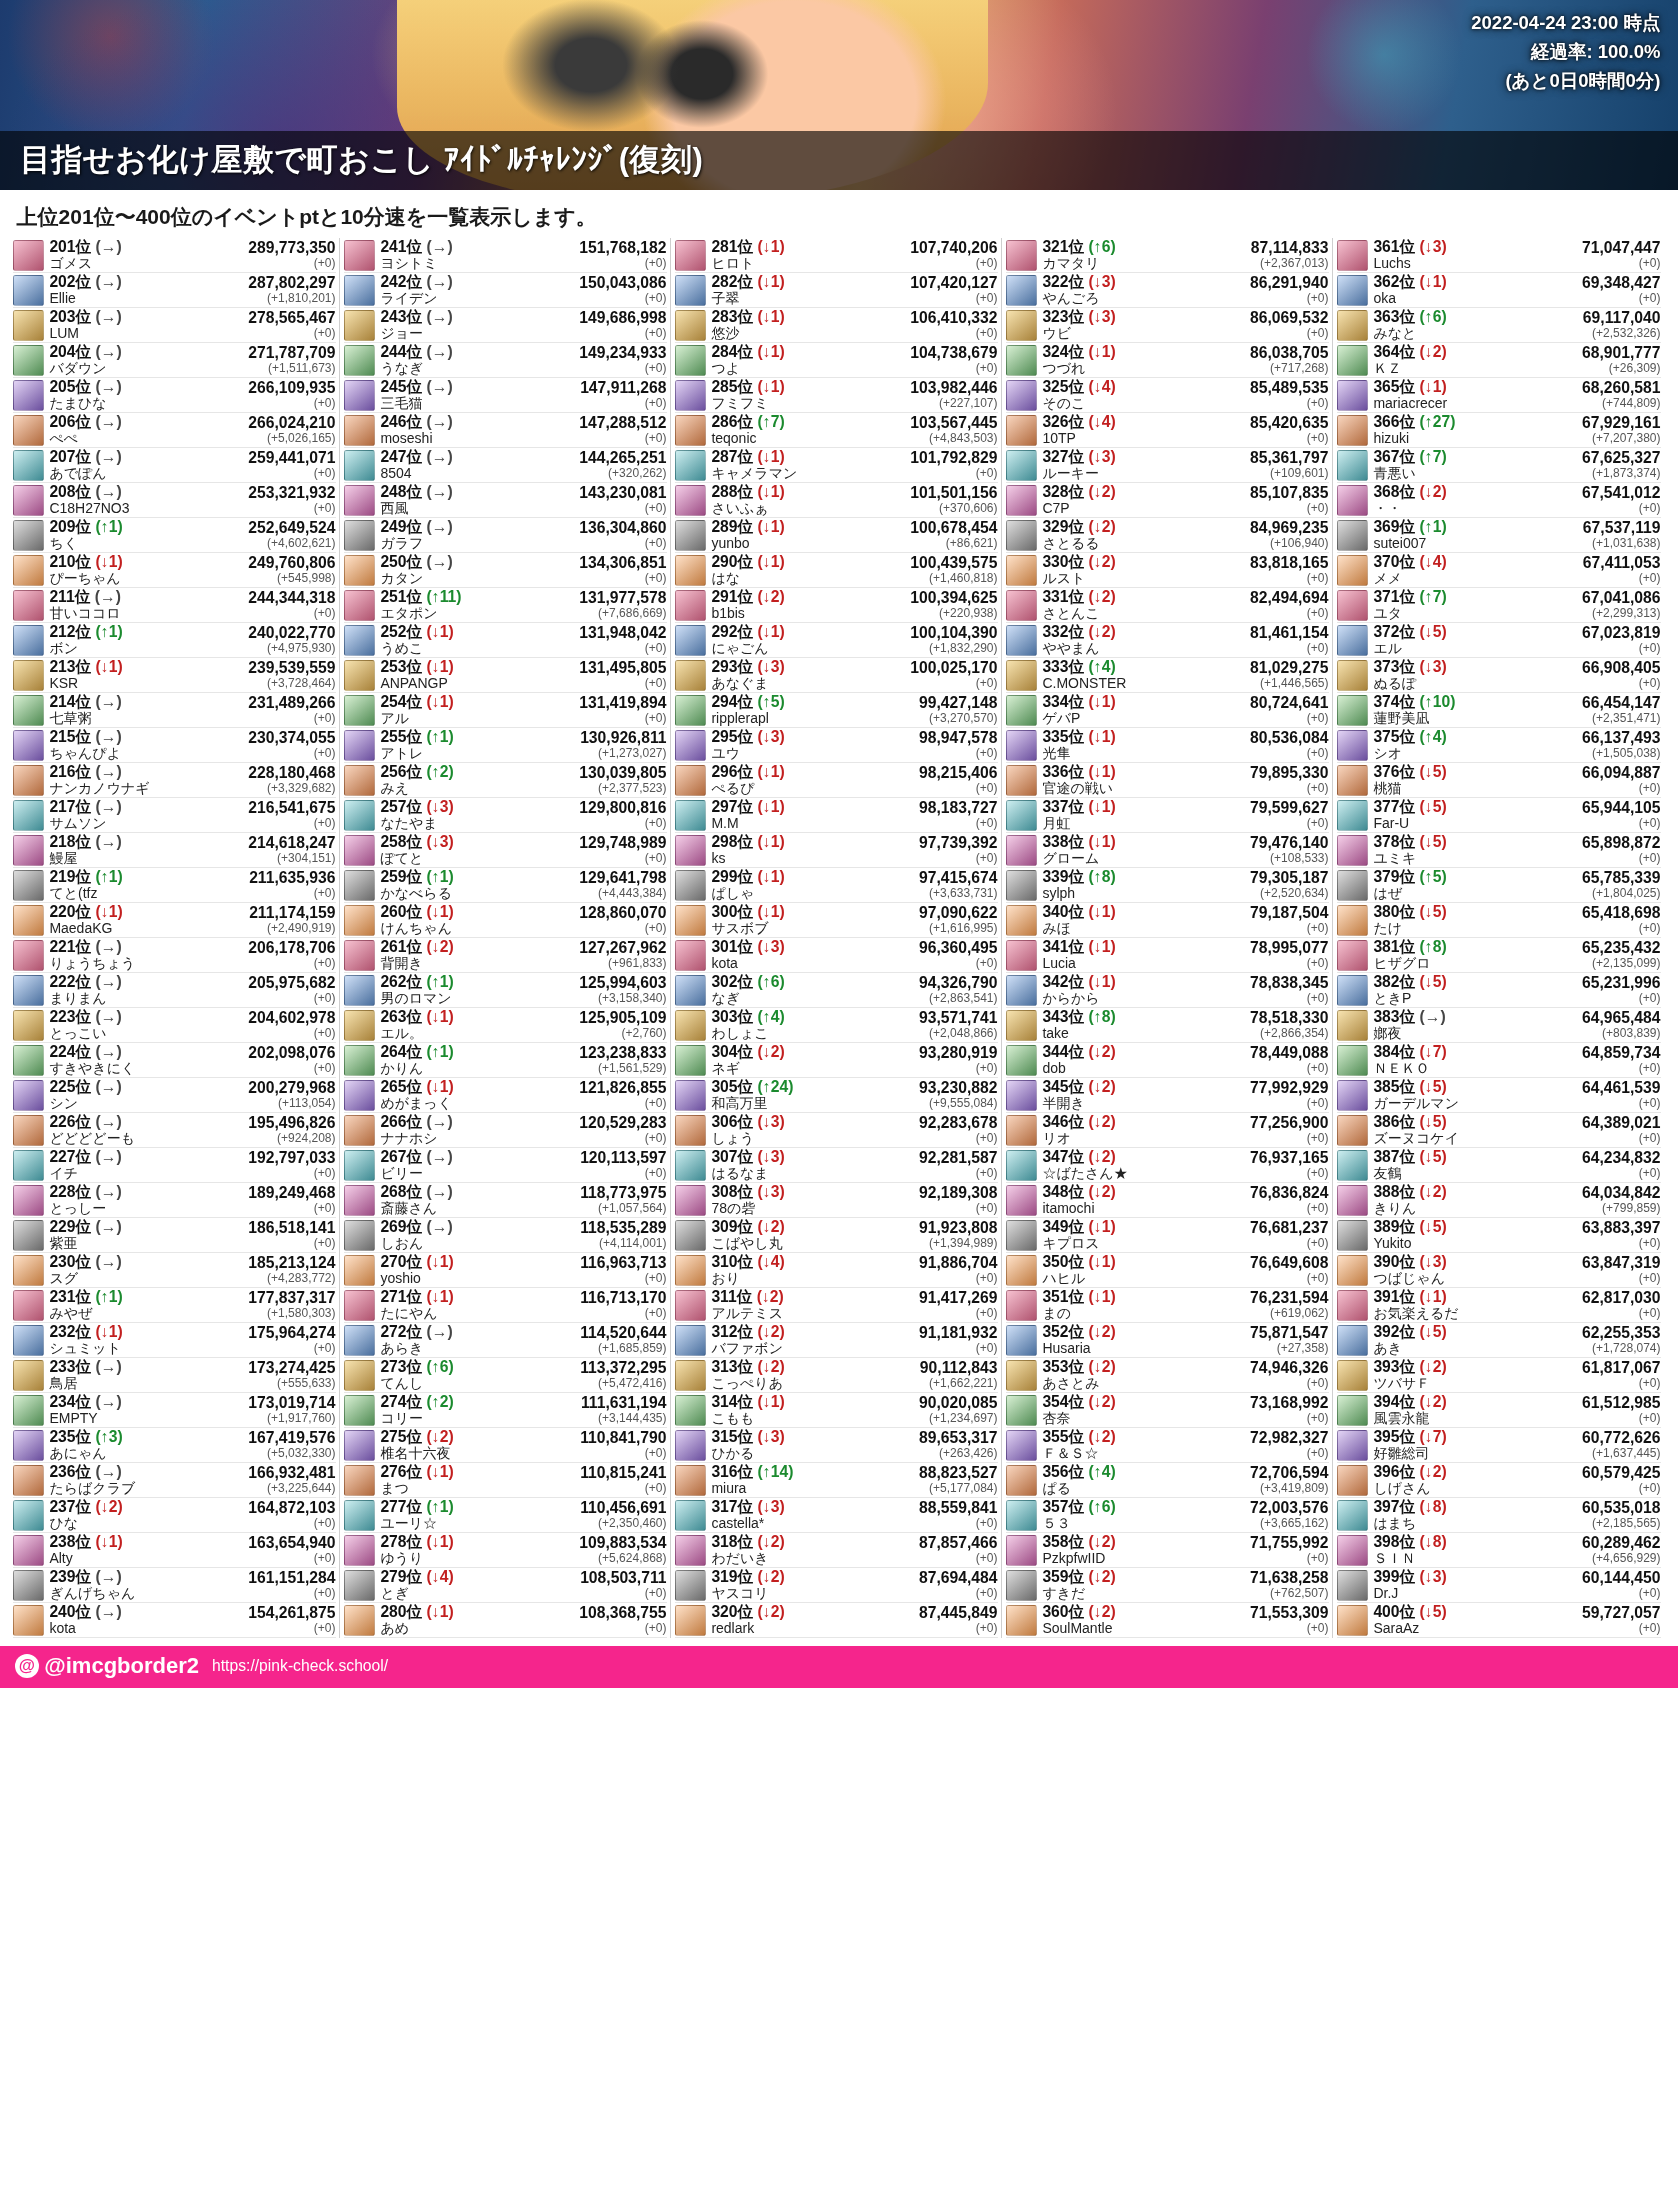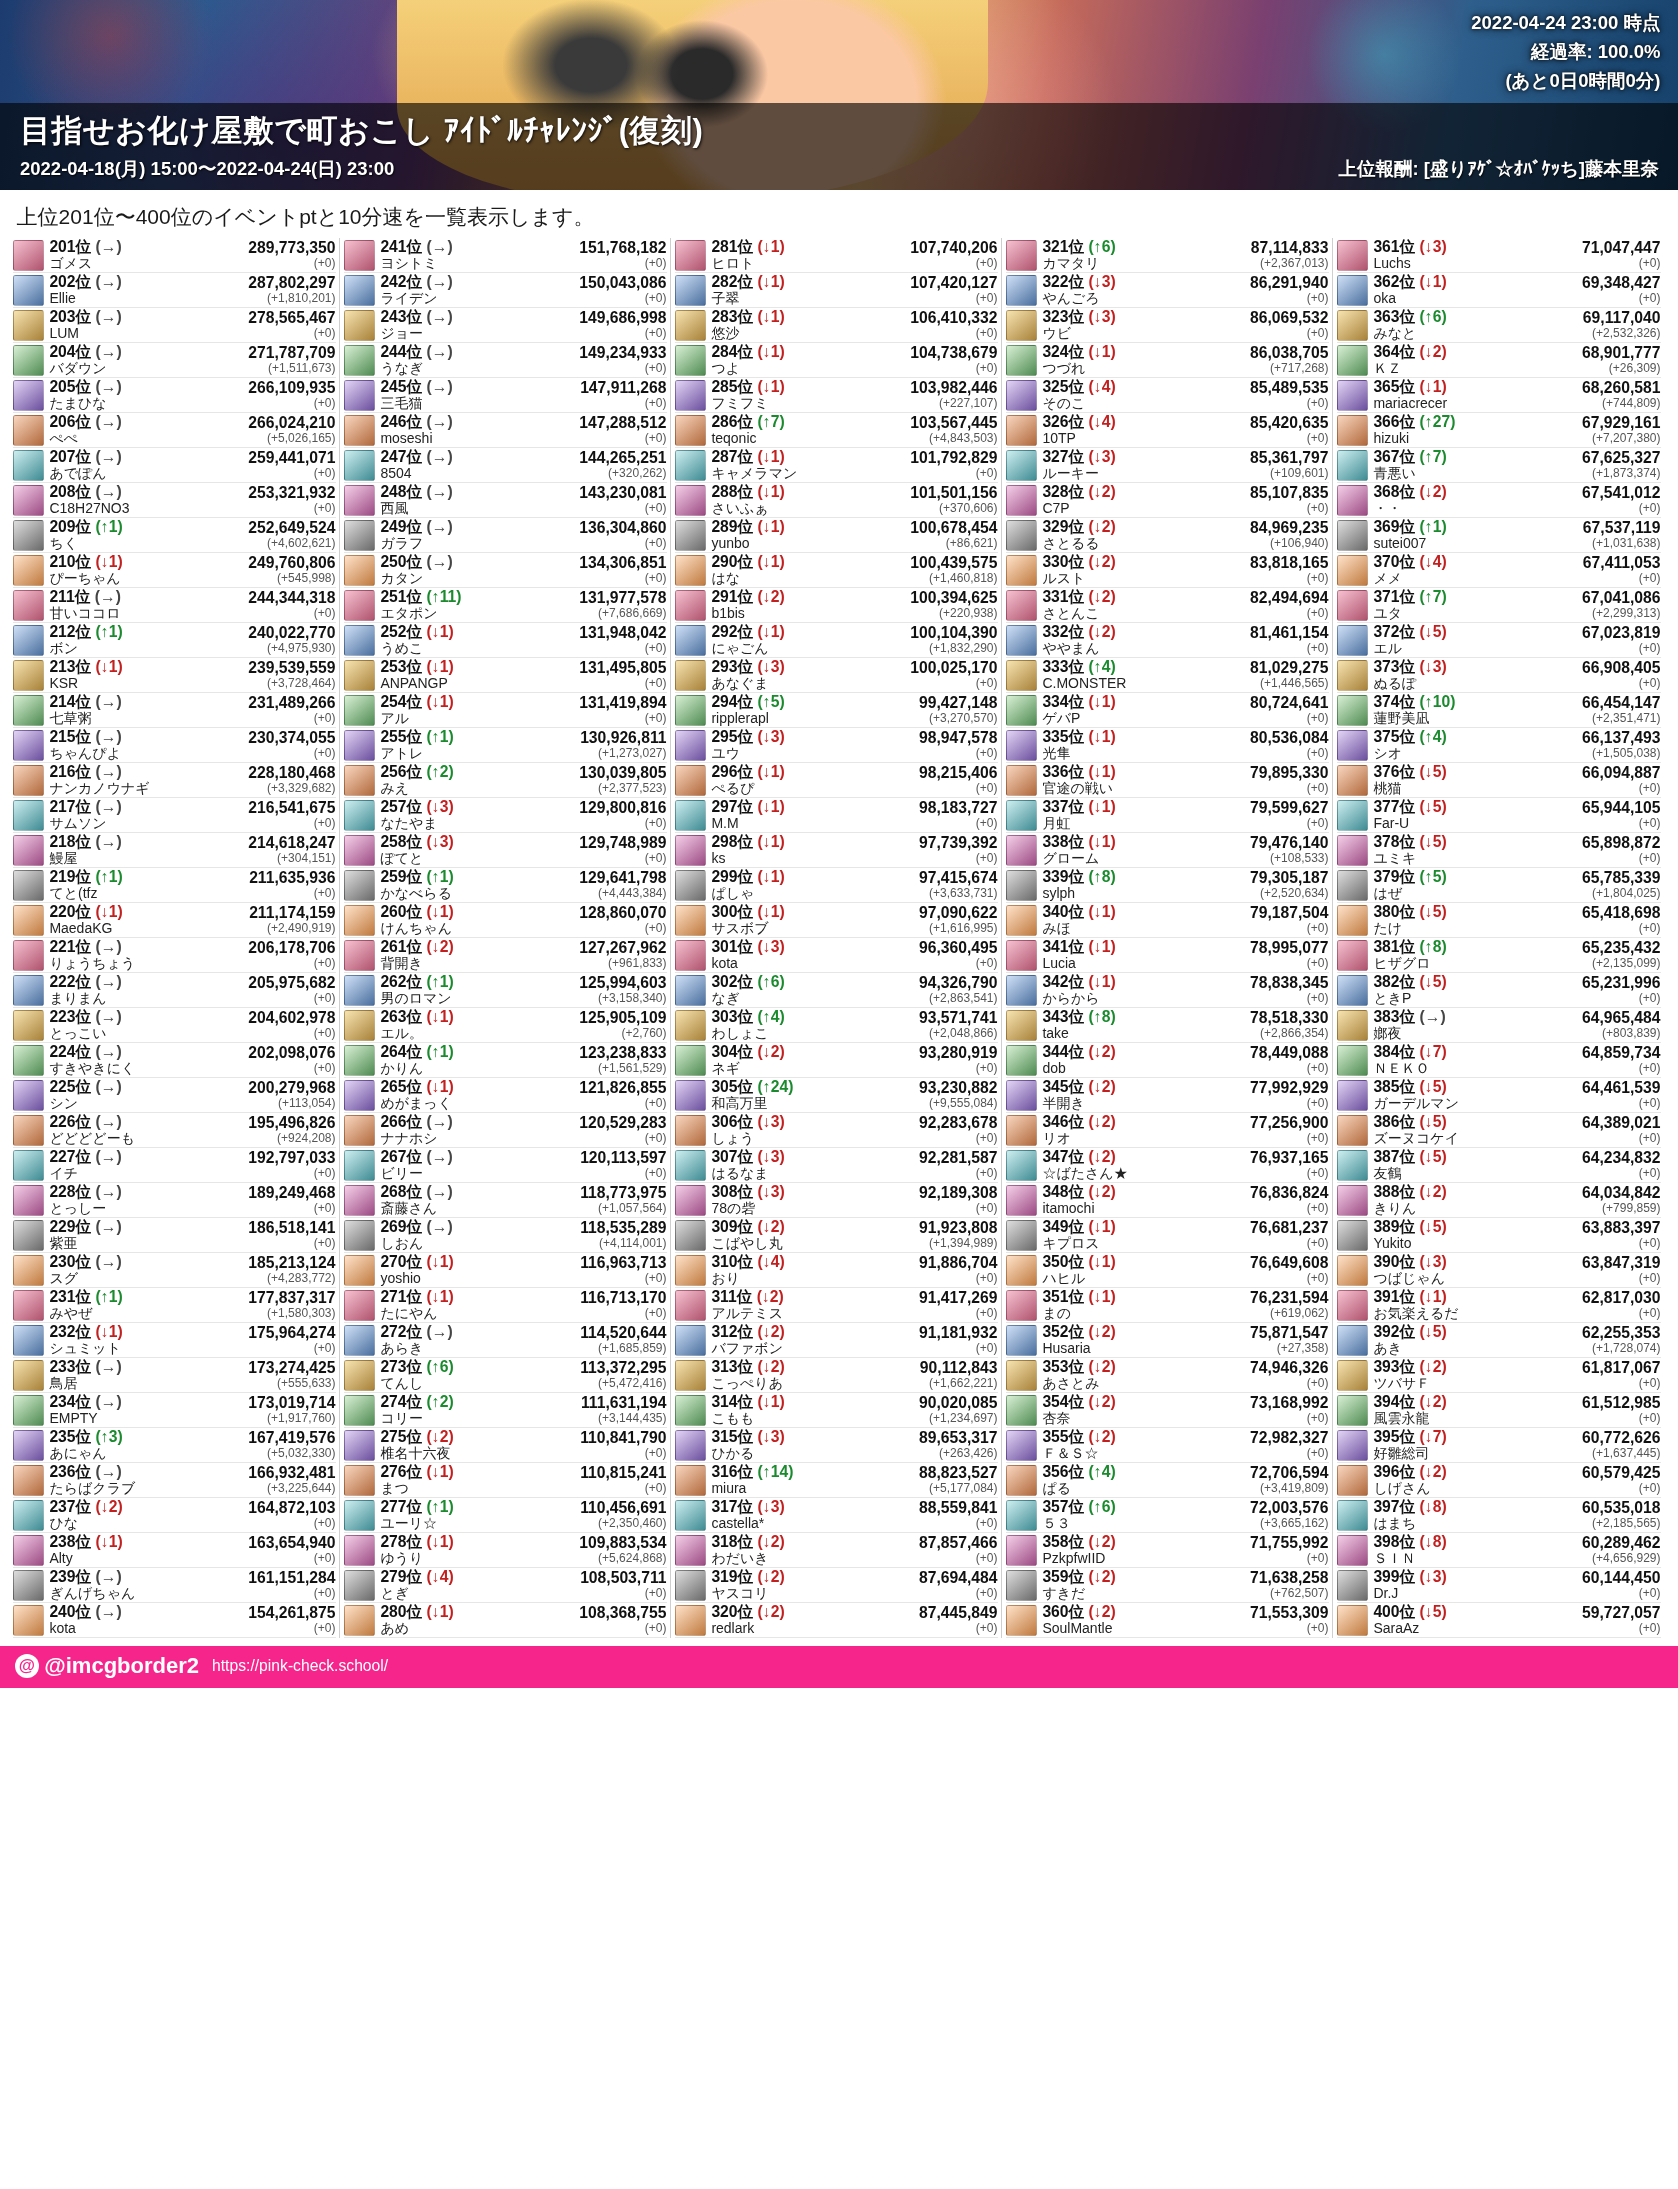"2022-04-18(月) 15:00〜2022-04-24(日) 23:00" div.title-sub-row { html: <div> <div>2022-04-18(月) 15:00〜2022-04-24(日) 23:00</div> <div>上位報酬: [盛りｱｹﾞ☆ｵﾊﾞｹｯち]藤本里奈</div> </div> -> none }
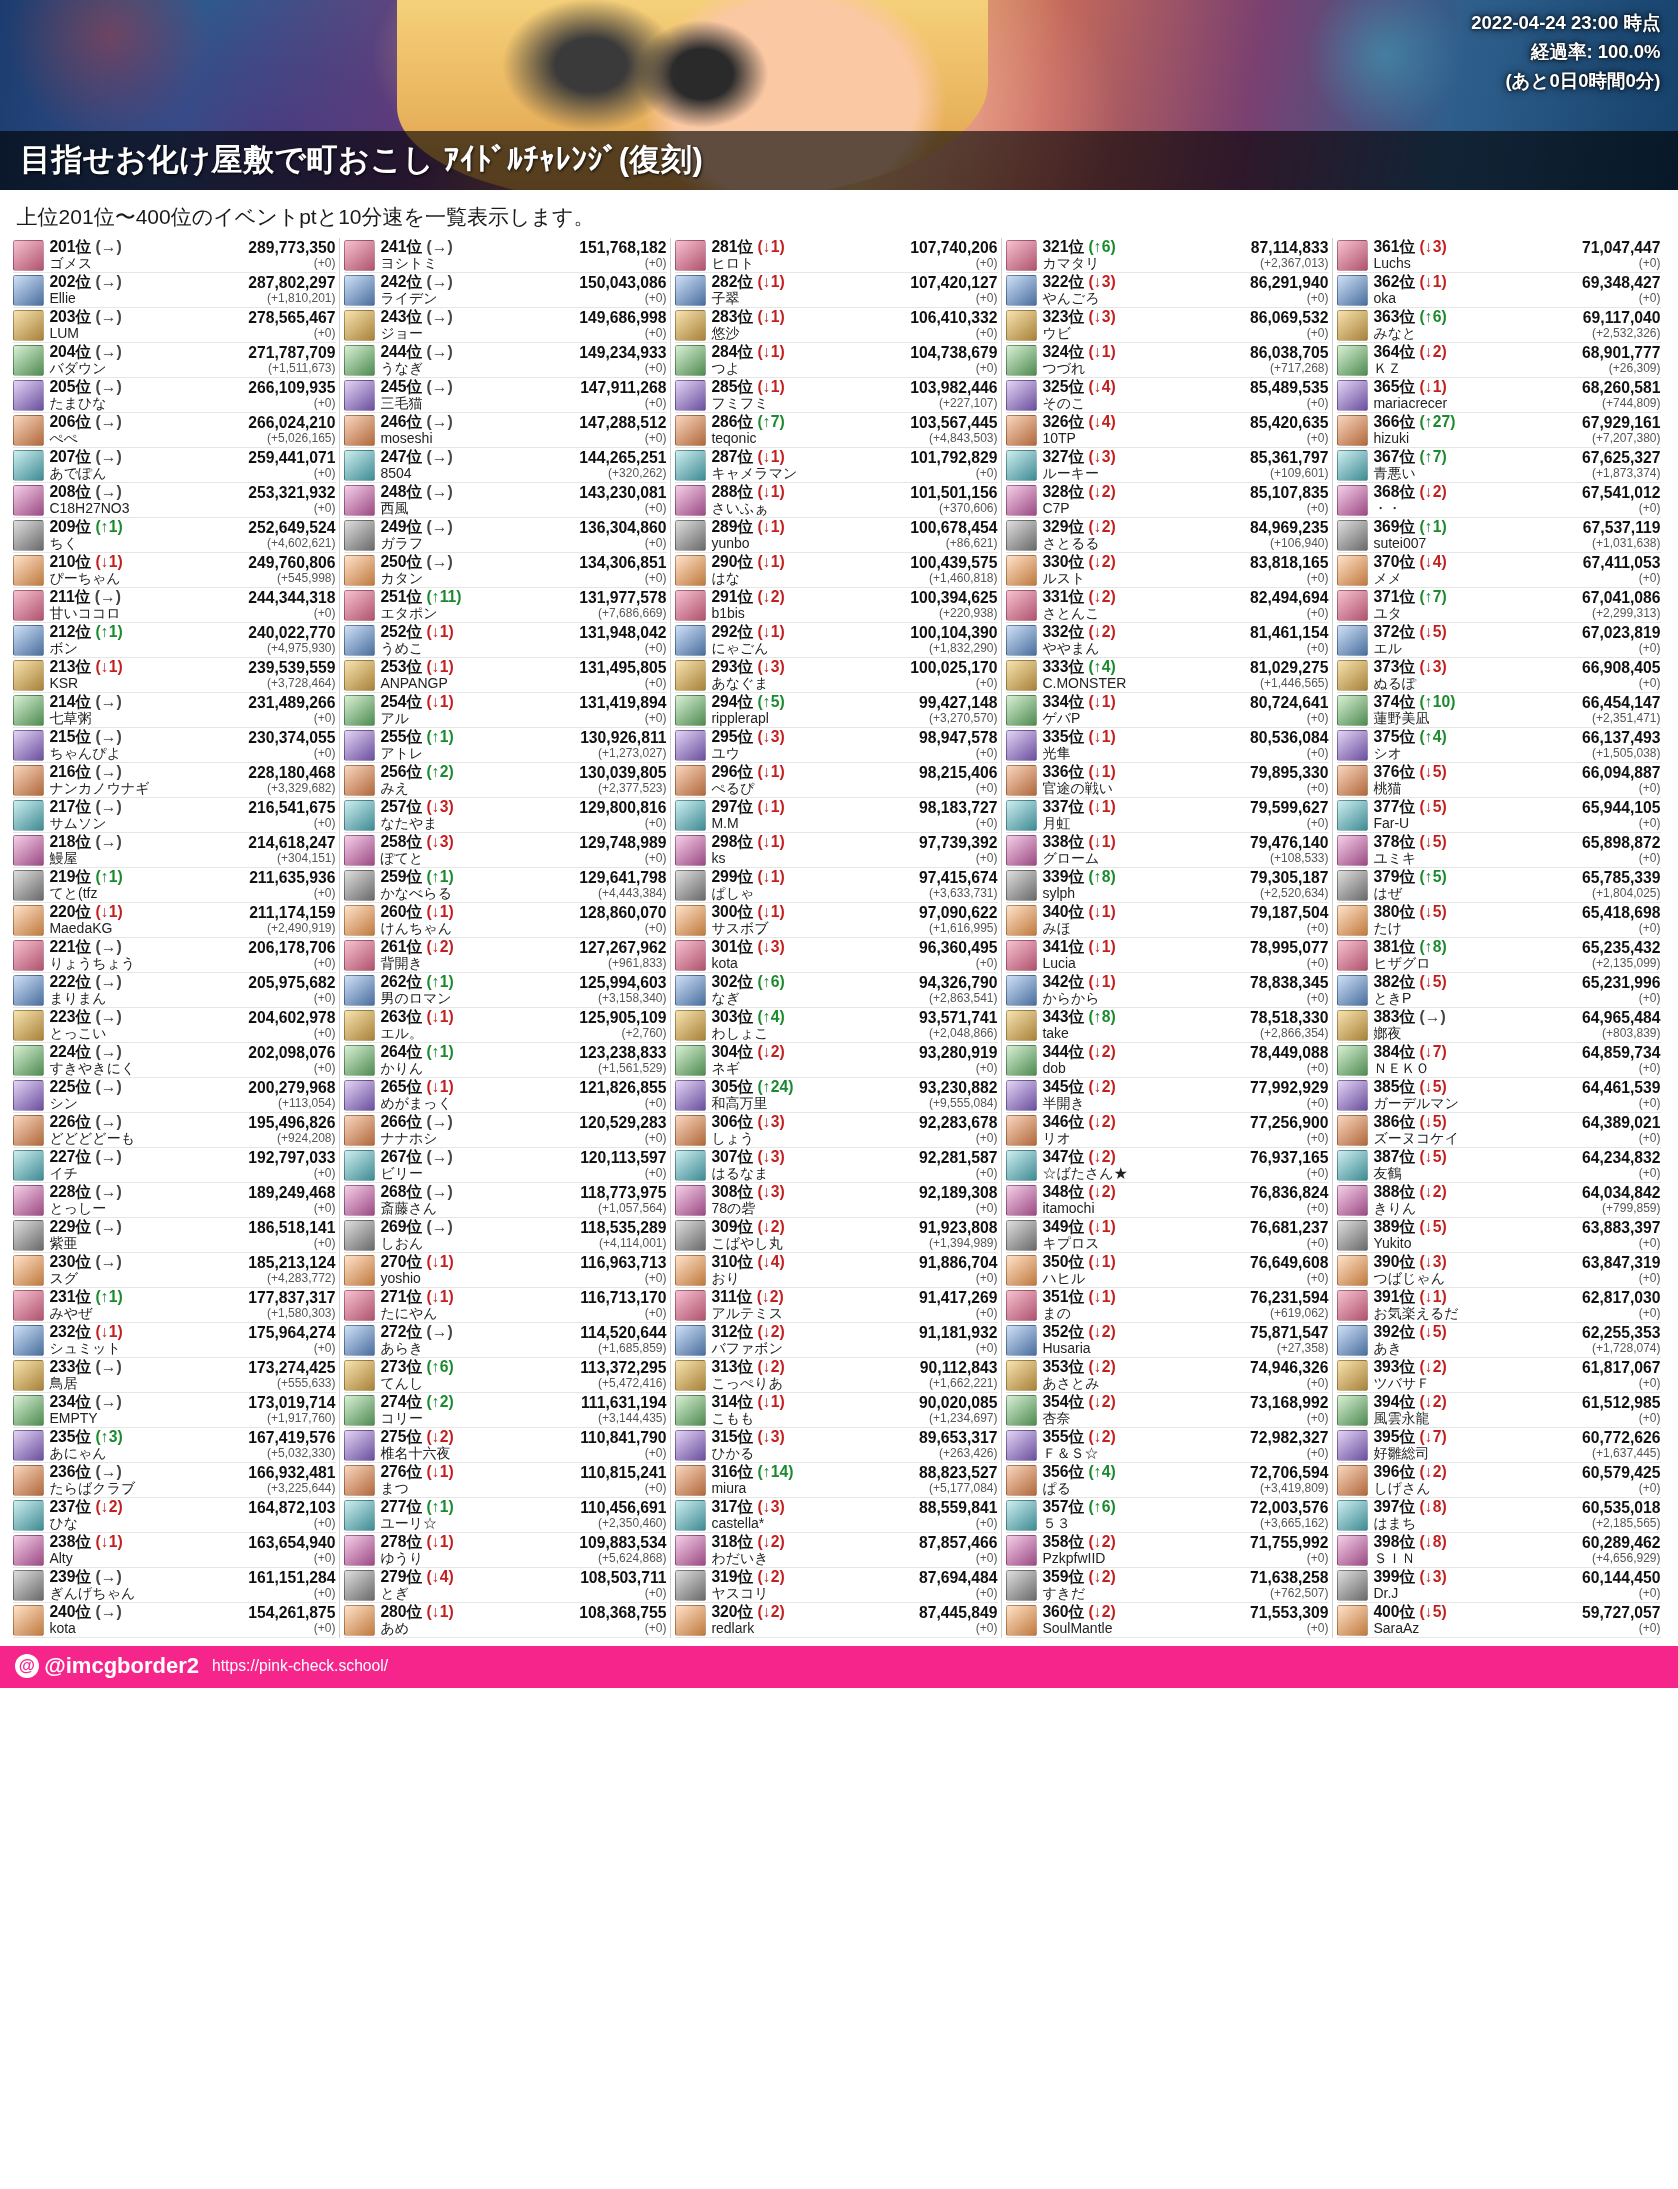"上位201位〜400位のイベントptと10分速を一覧表示します。" .desc { font-weight: normal -> bold }
